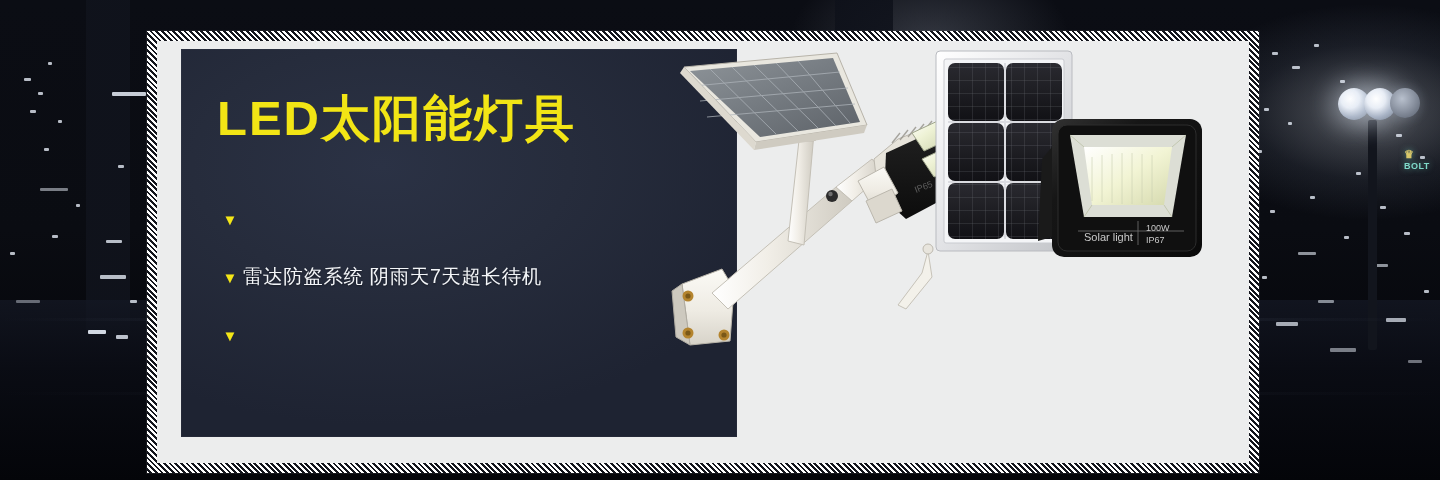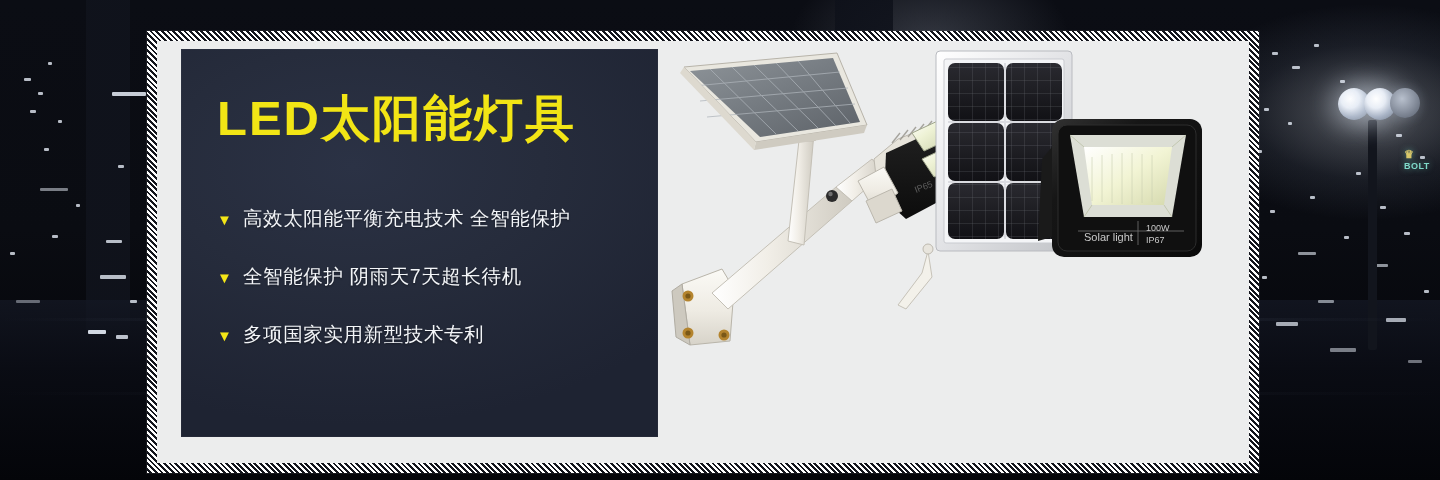"LED太阳能灯具" .panel-dark { text-align: none -> center; width: 477px -> 556px }
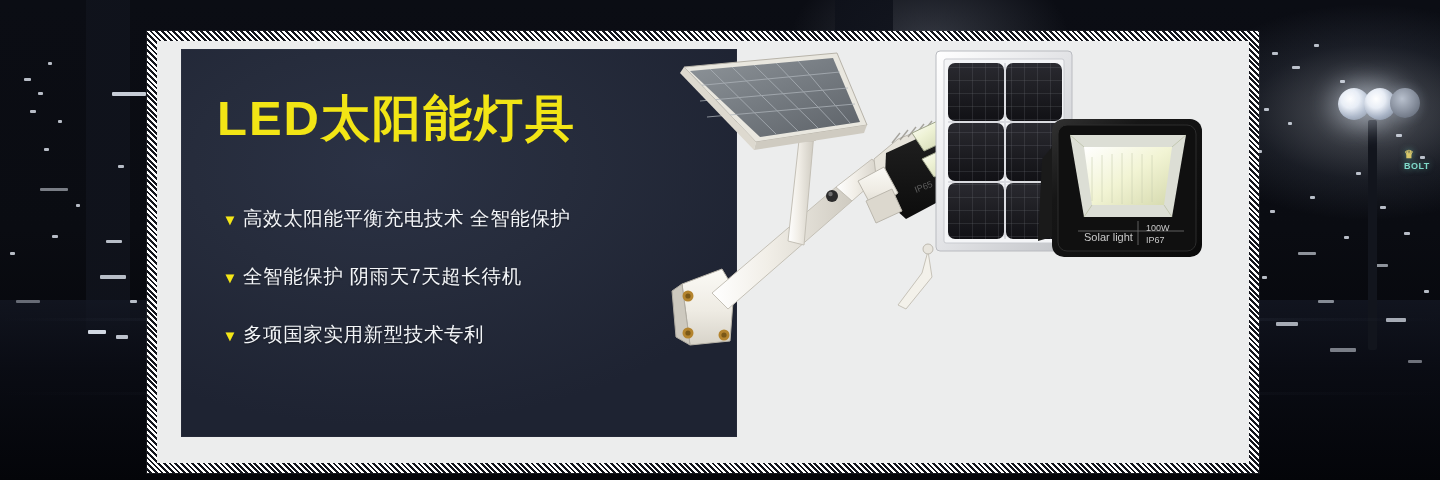"高效太阳能平衡充电技术 全智能保护" span.bullet-text { html: <span>高效太阳能平衡充电技术 全智能保护</span> -> none }
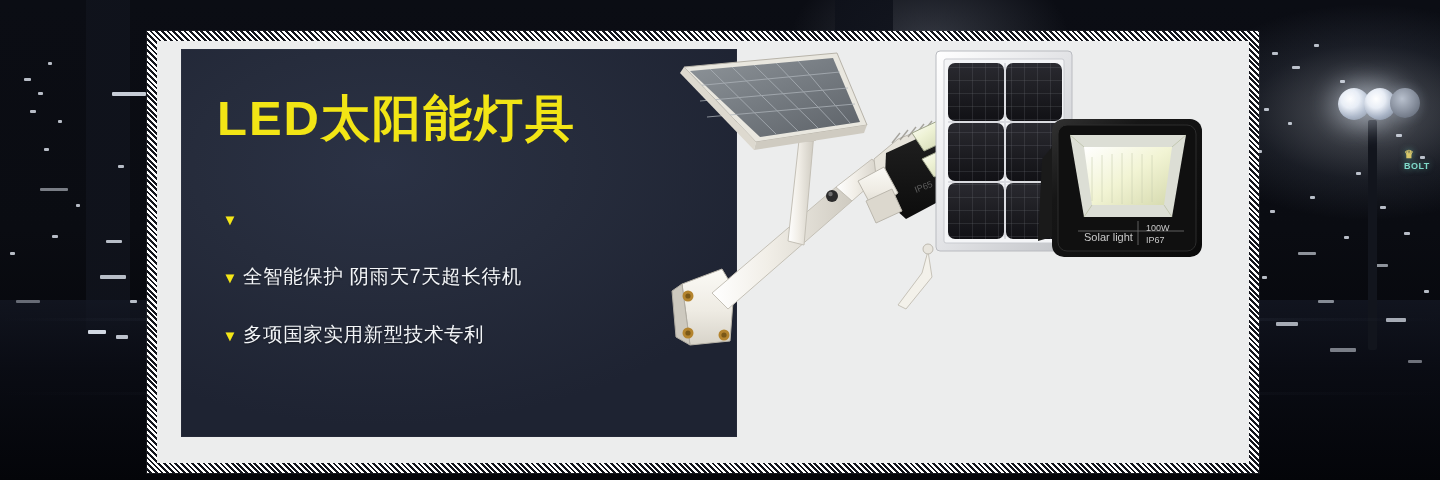"全智能保护 阴雨天7天超长待机" span.bullet-text { text: 全智能保护 -> 雷达防盗系统 }
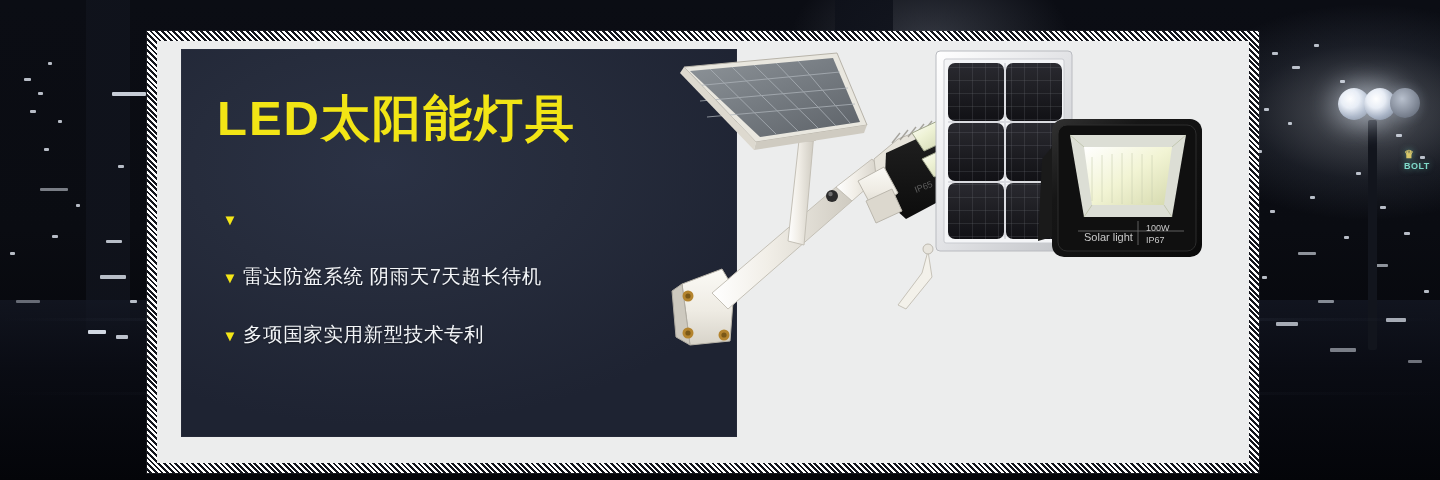"多项国家实用新型技术专利" span.bullet-text { html: <span>多项国家实用新型技术专利</span> -> none }
